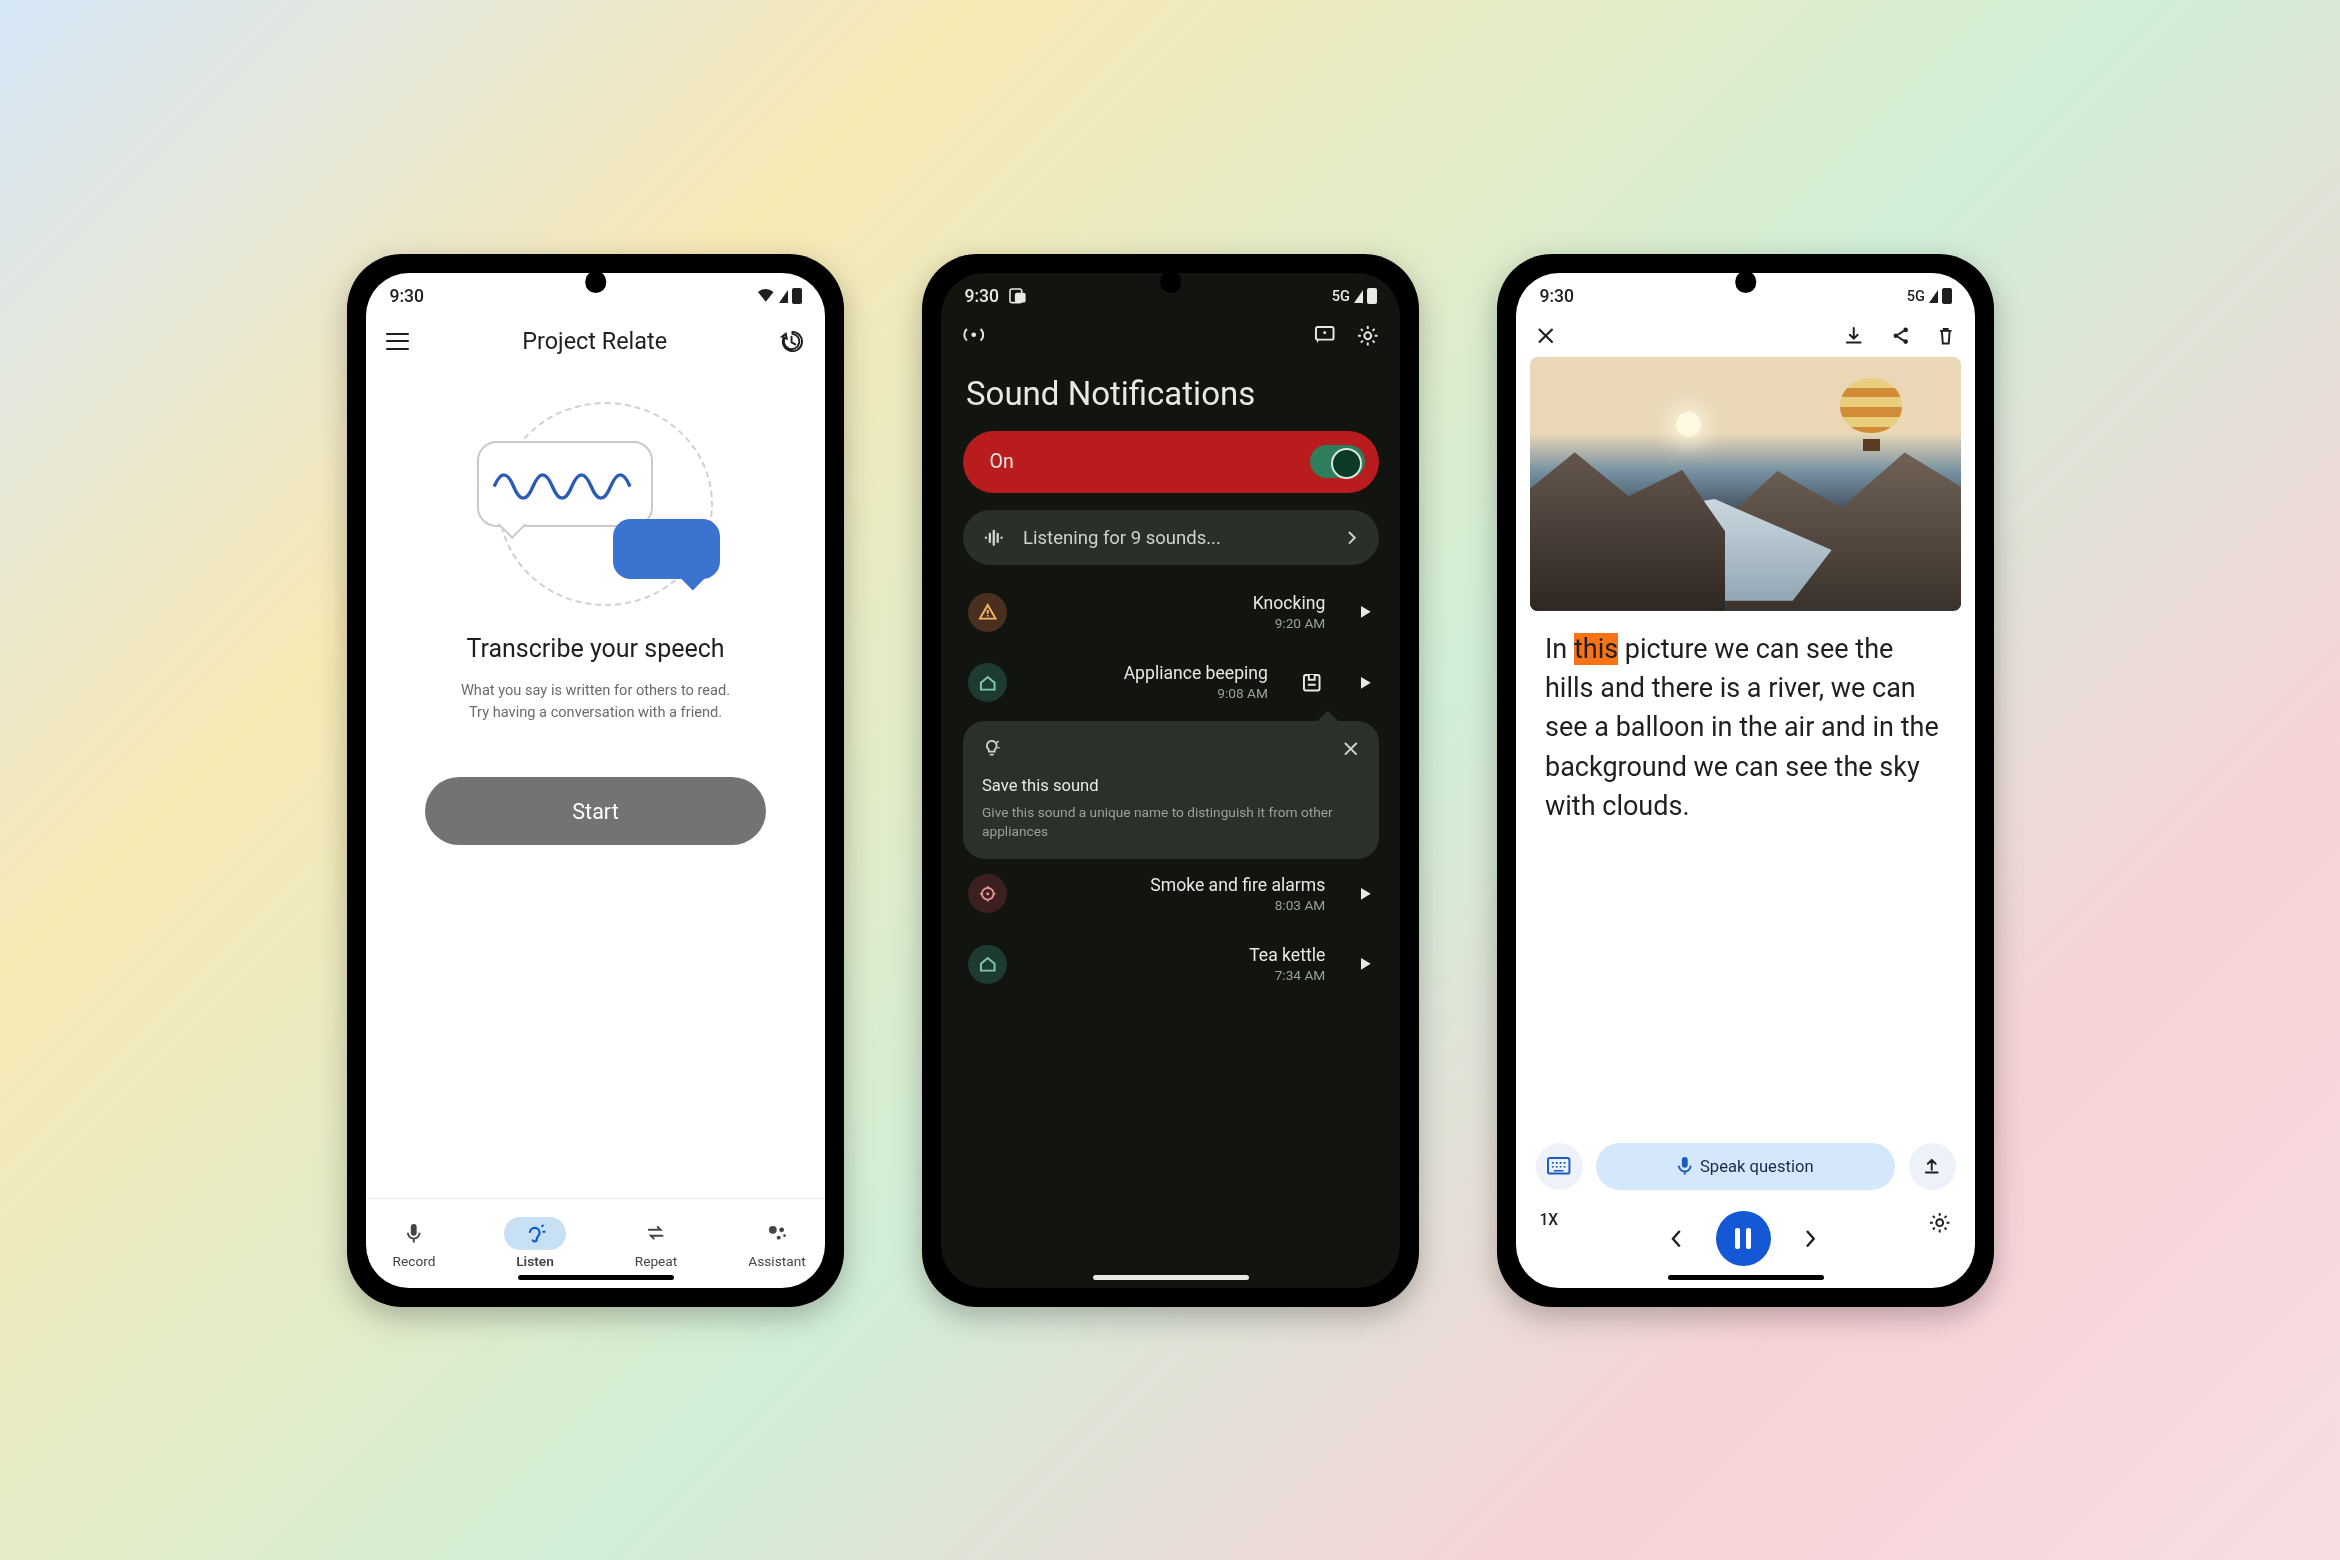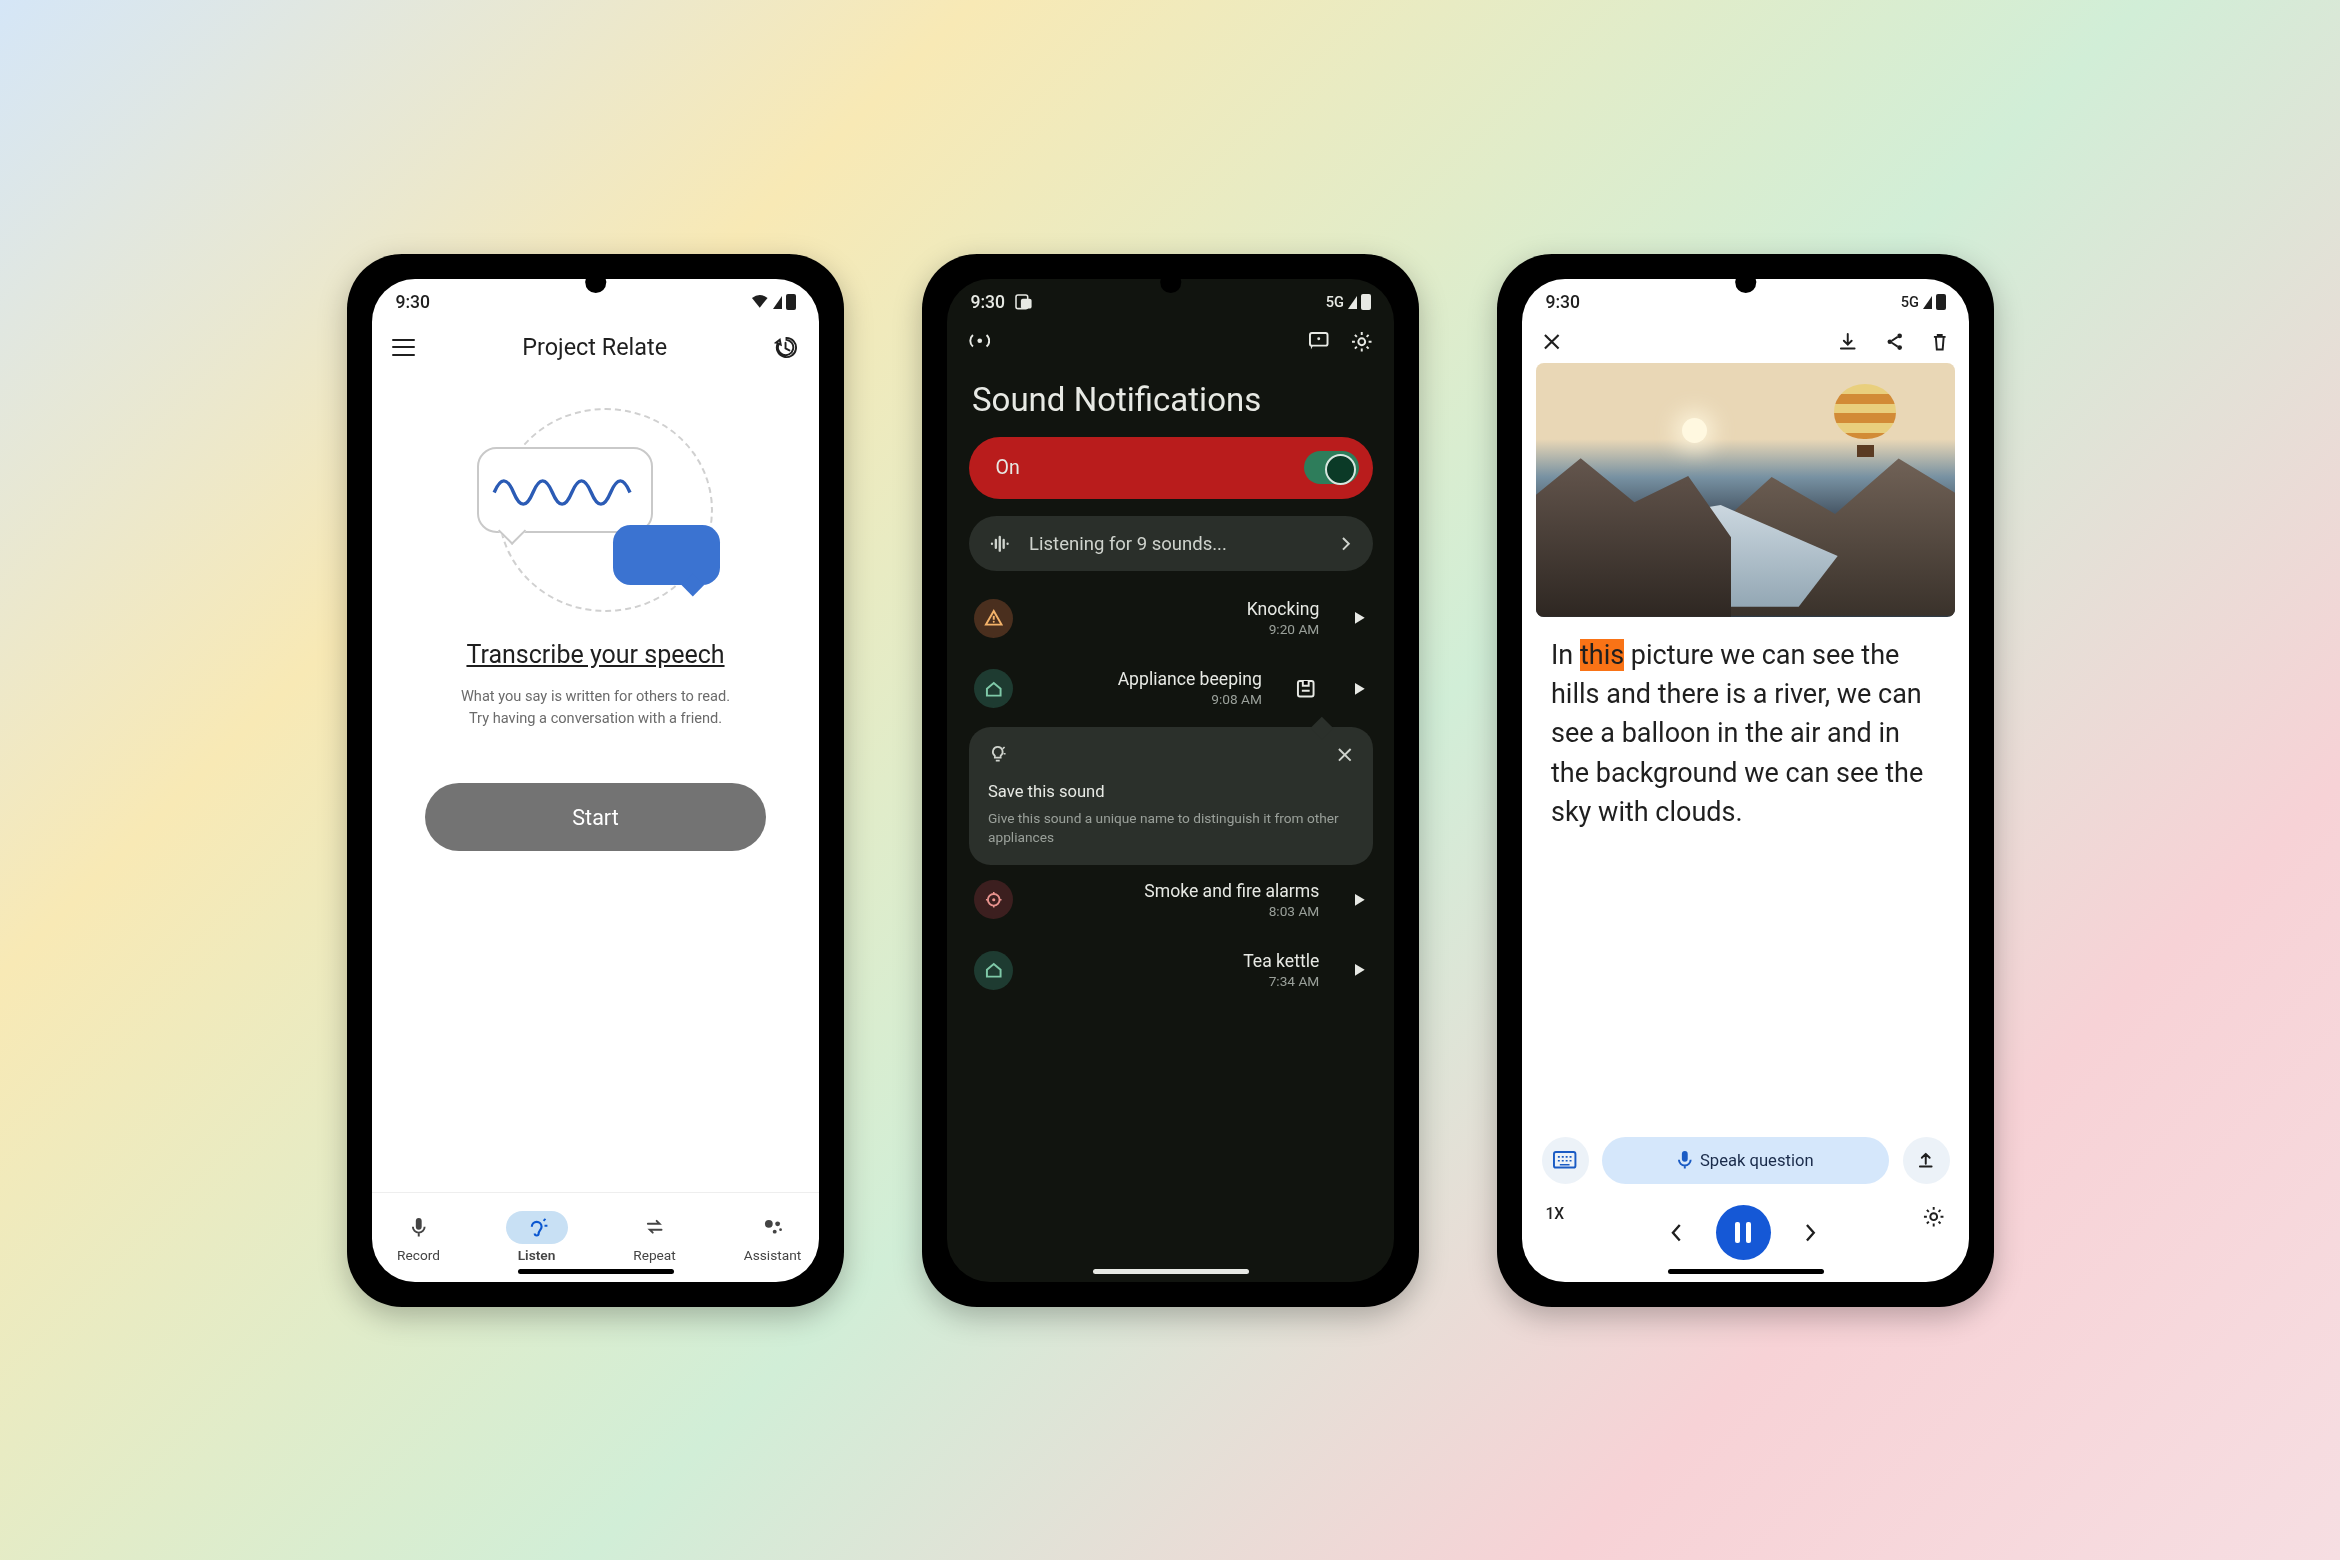"9:30" .phone { padding: 25px -> 19px }
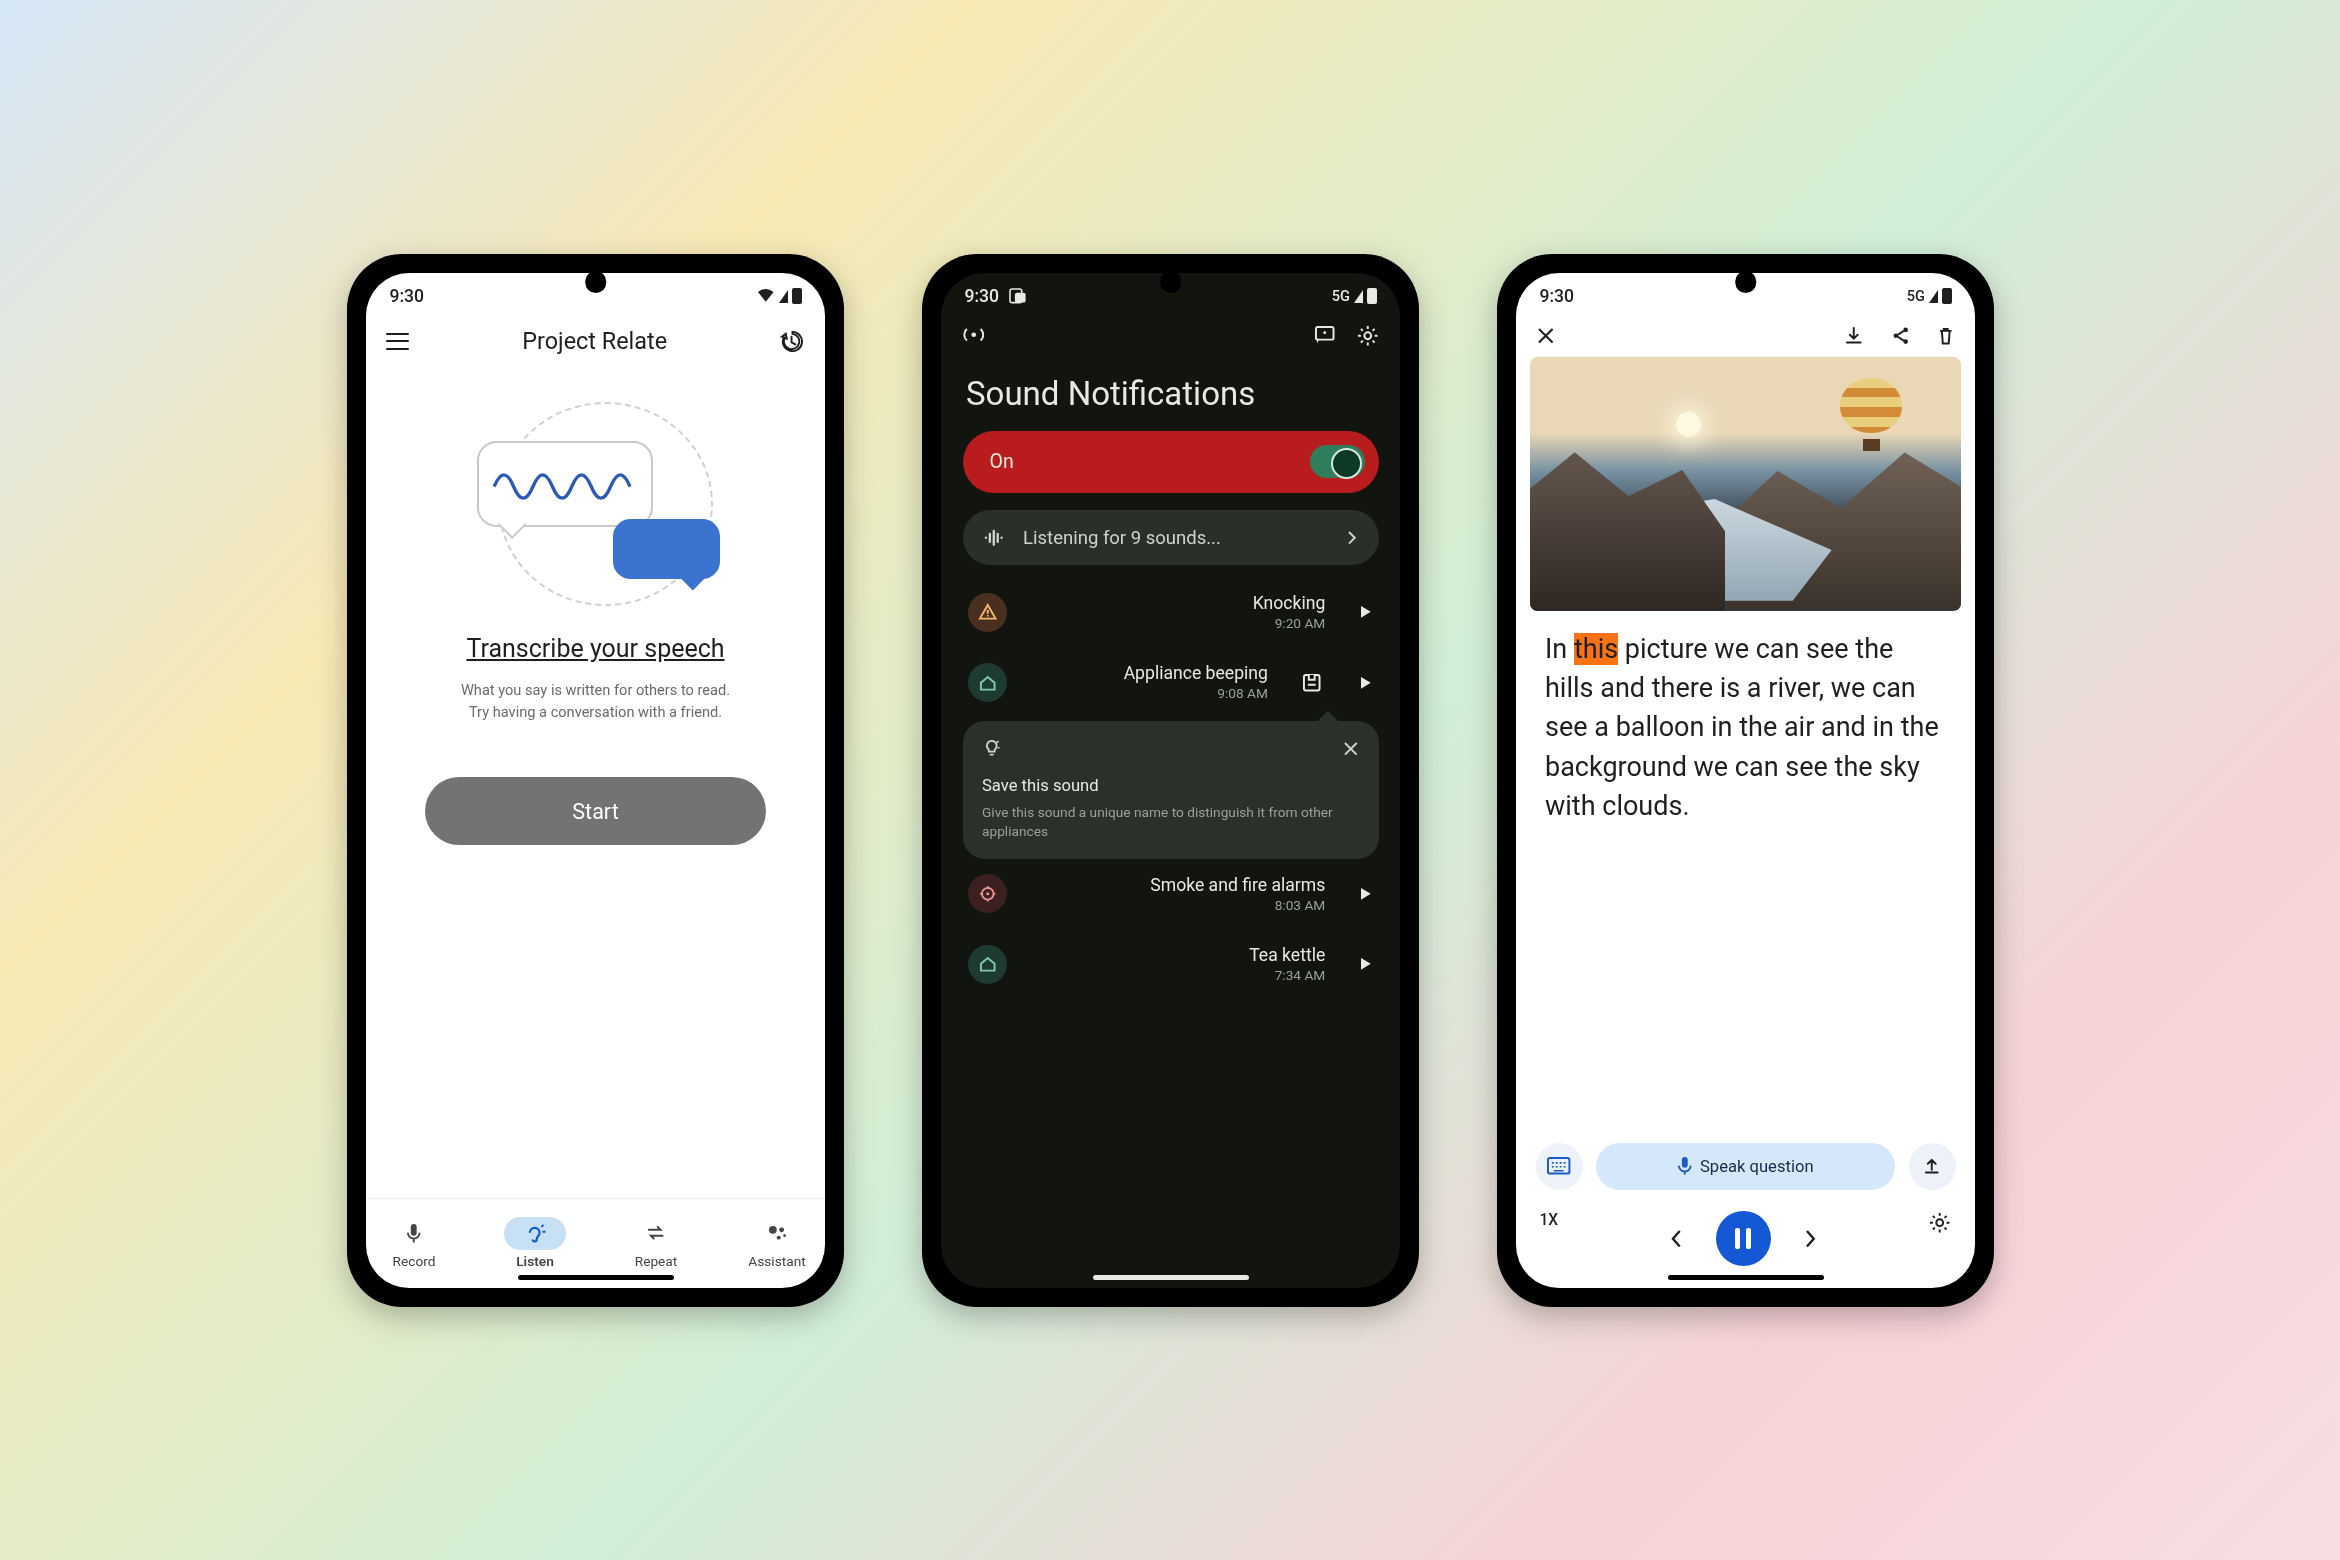"Transcribe your speech" .p1 .headline { text-decoration: underline -> none }
